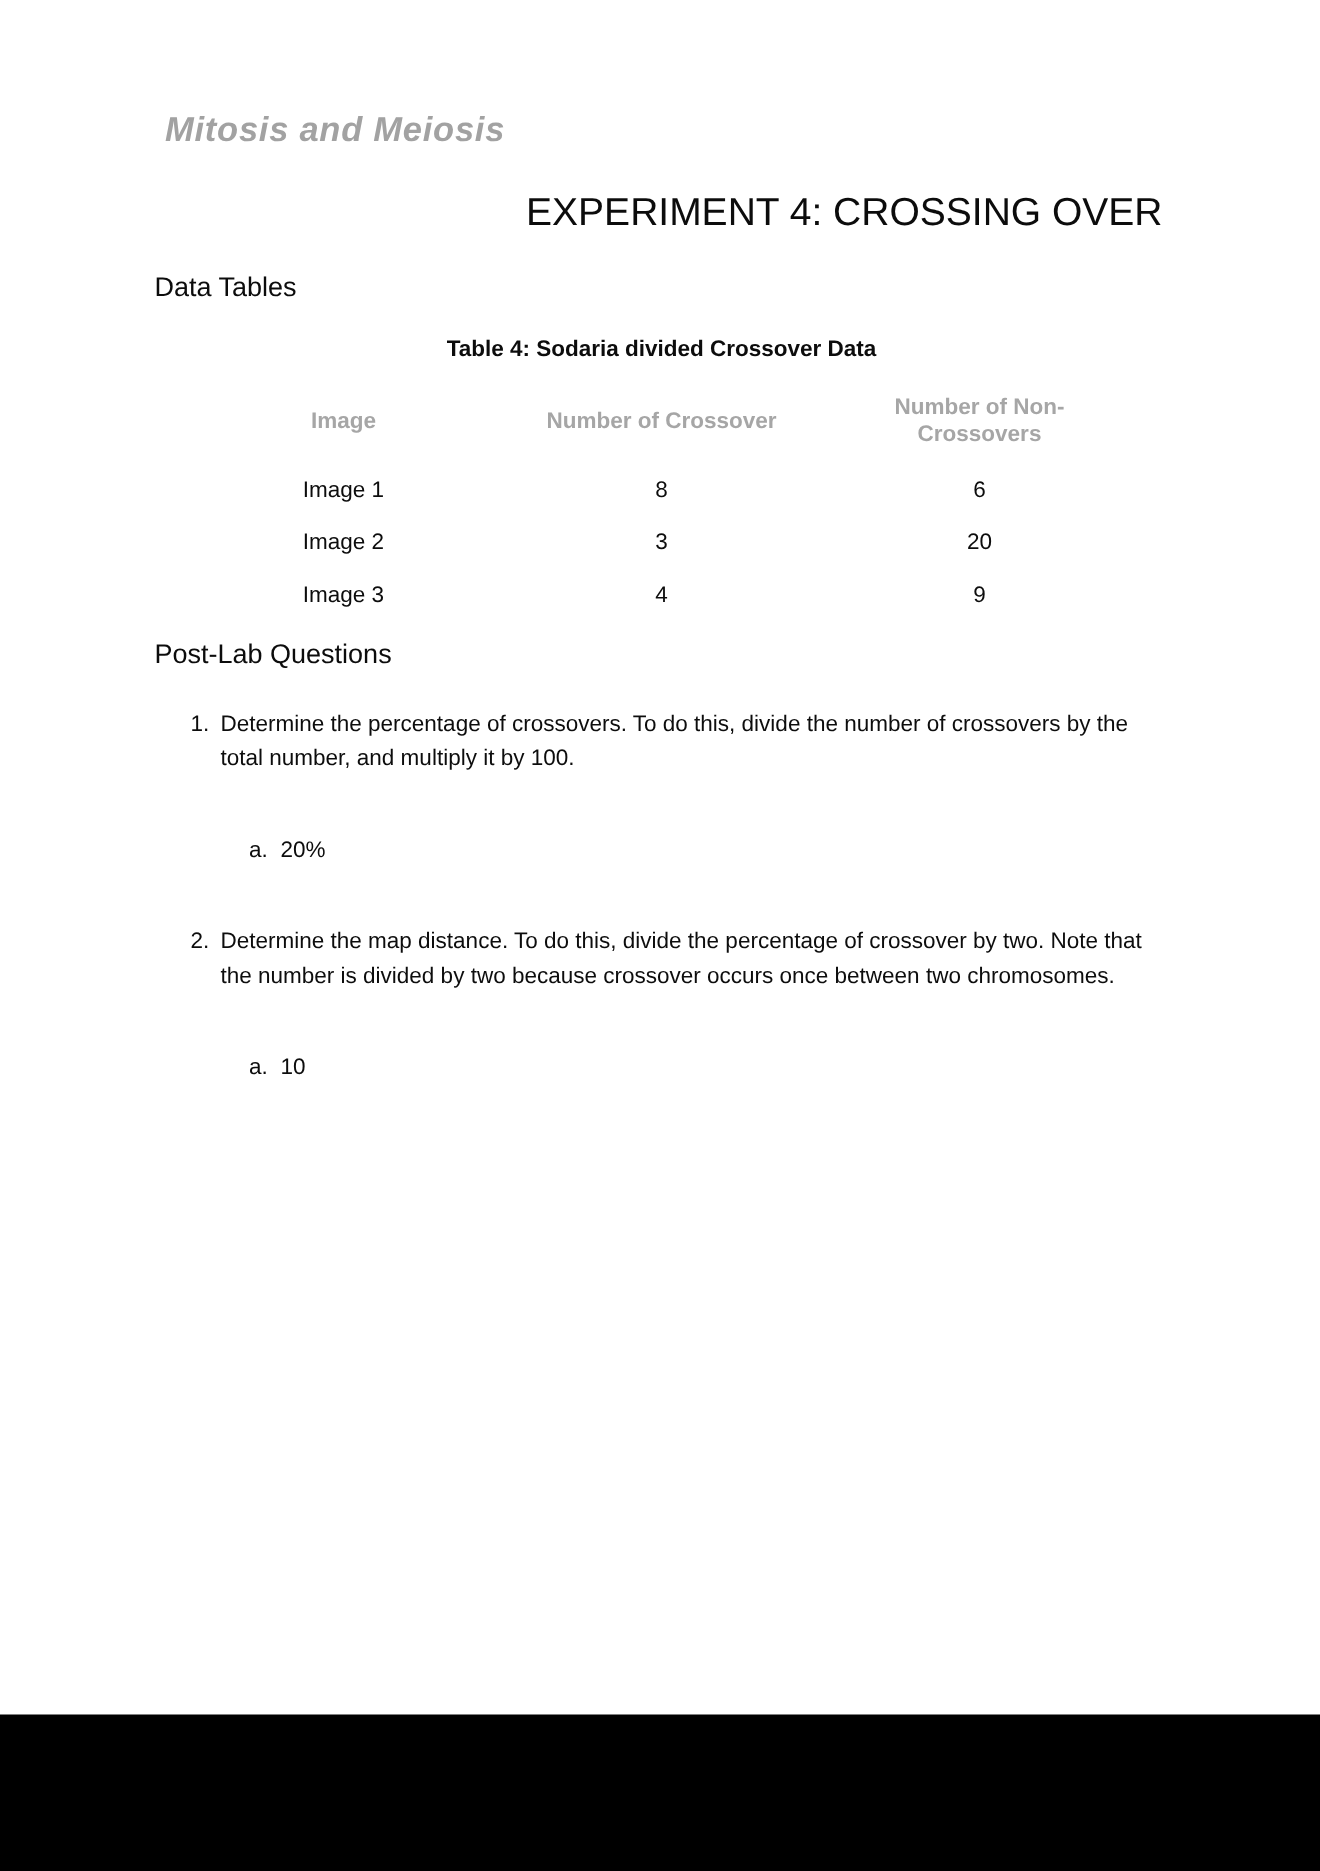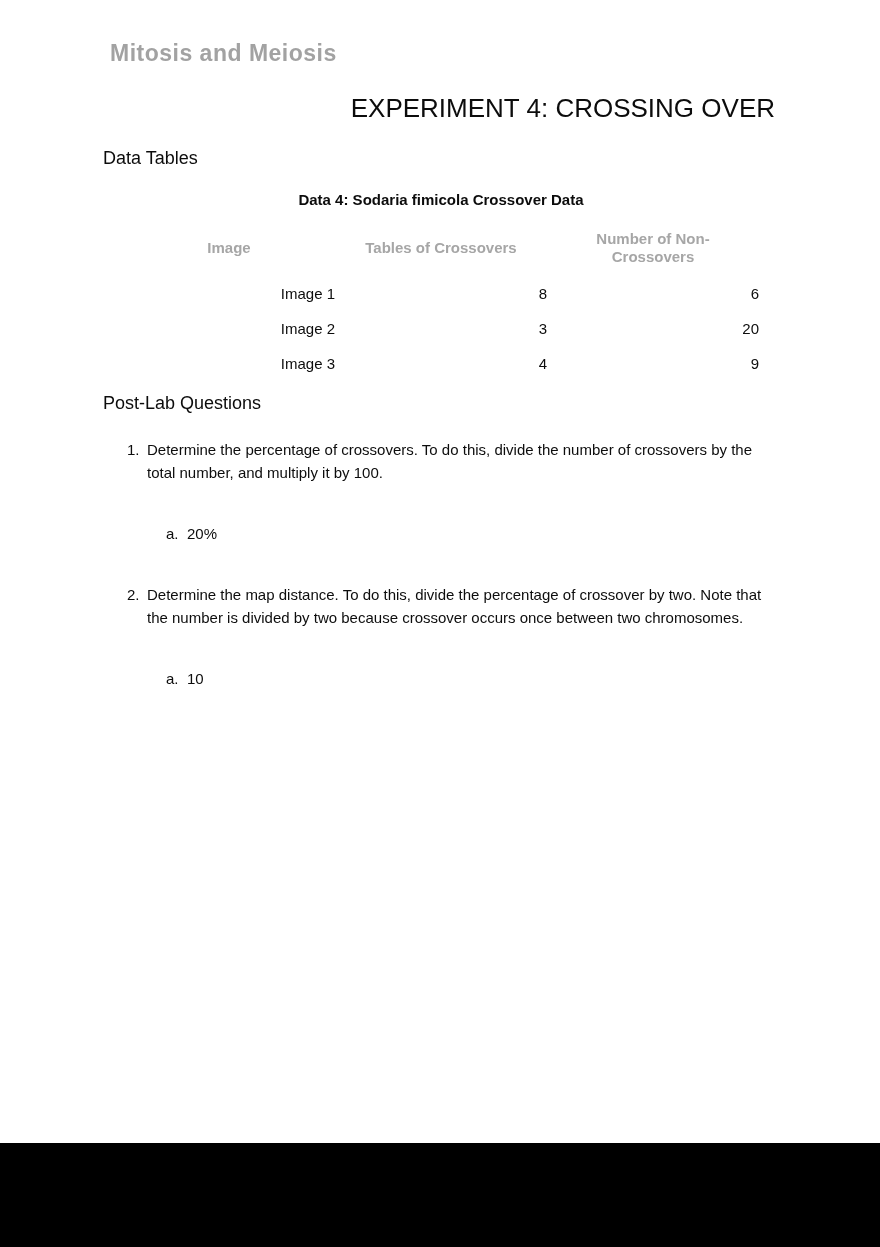"Mitosis and Meiosis" .doc-header { font-style: none -> italic; padding-top: 40px -> 73px }
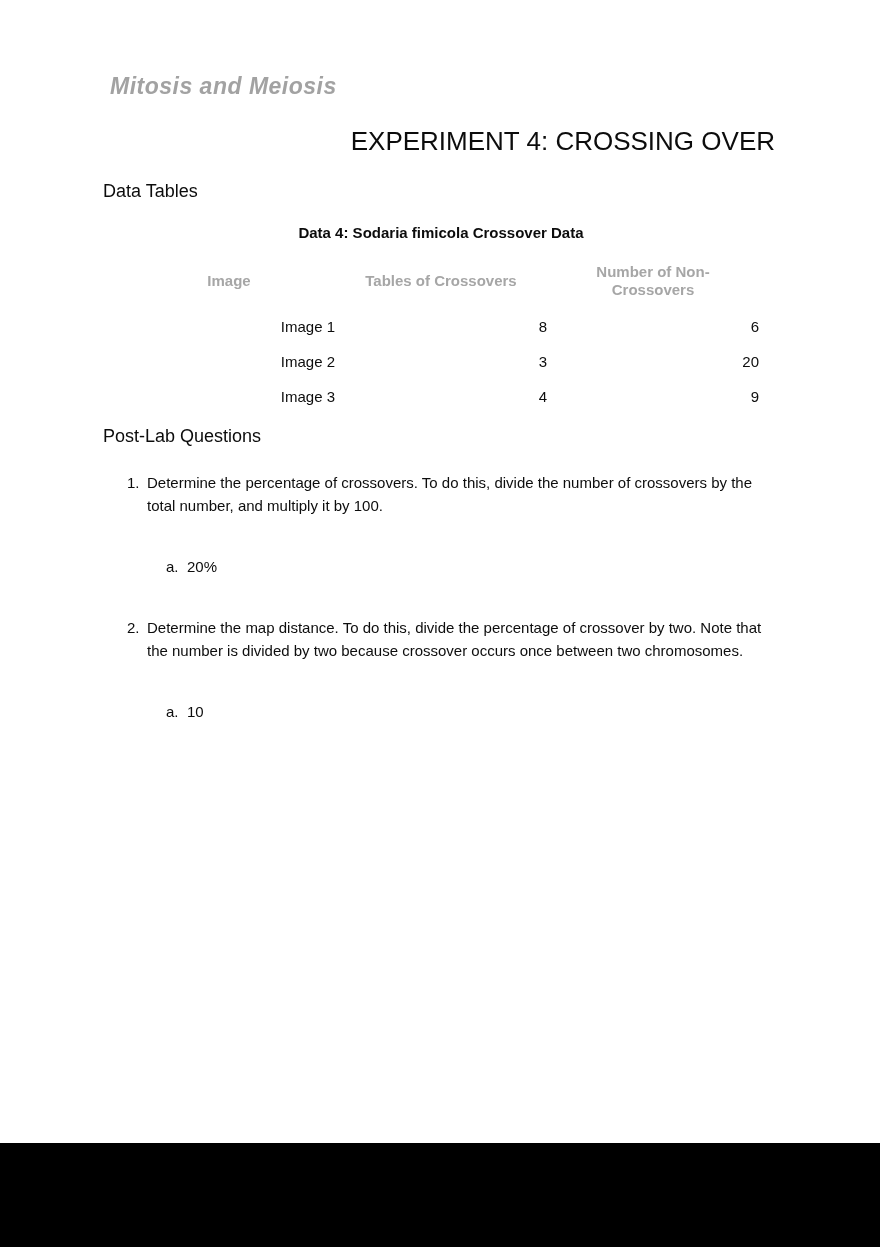"Data 4: Sodaria fimicola Crossover" div.table-caption { text: Data 4: Sodaria fimicola -> Table 4: Sodaria divided }
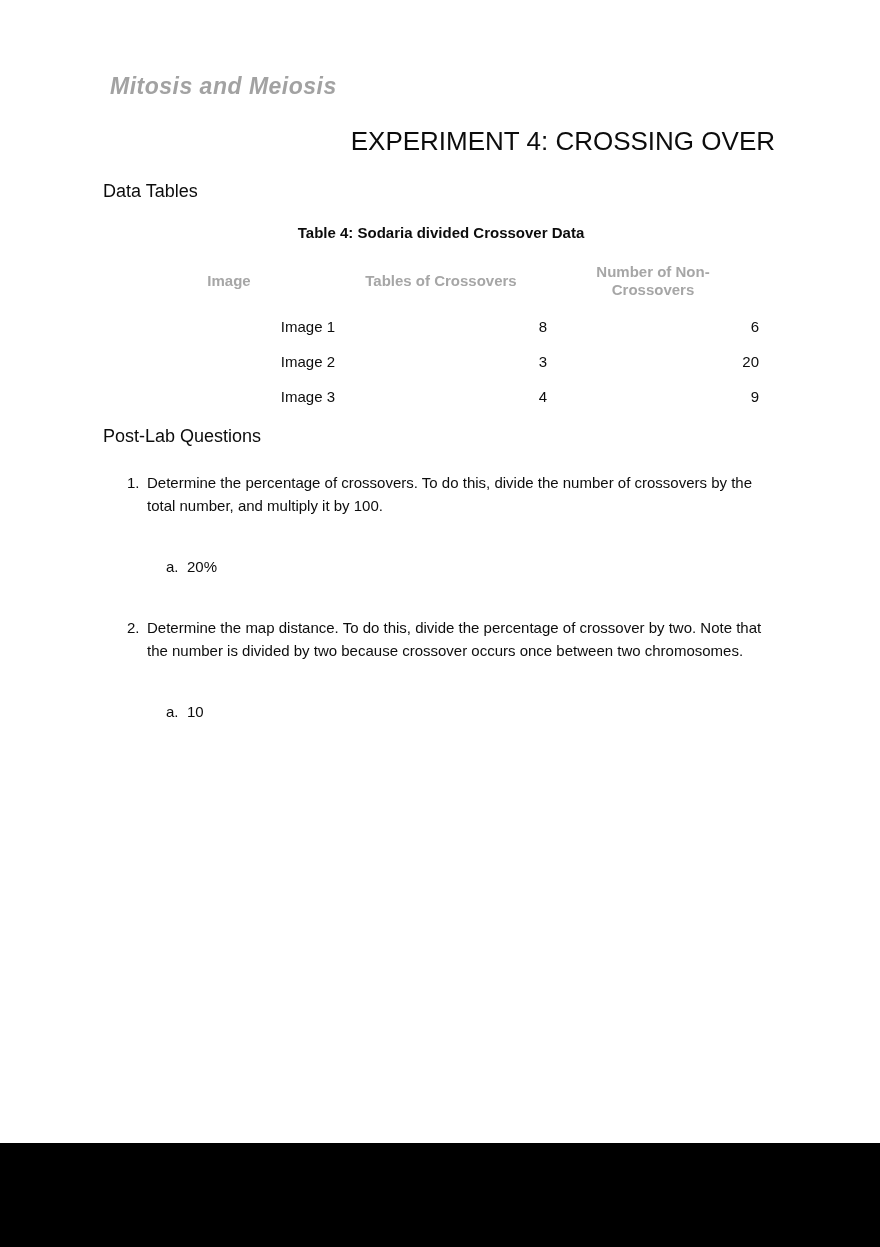"Tables of Crossovers" span.hdr { text: Tables of Crossovers -> Number of Crossover }
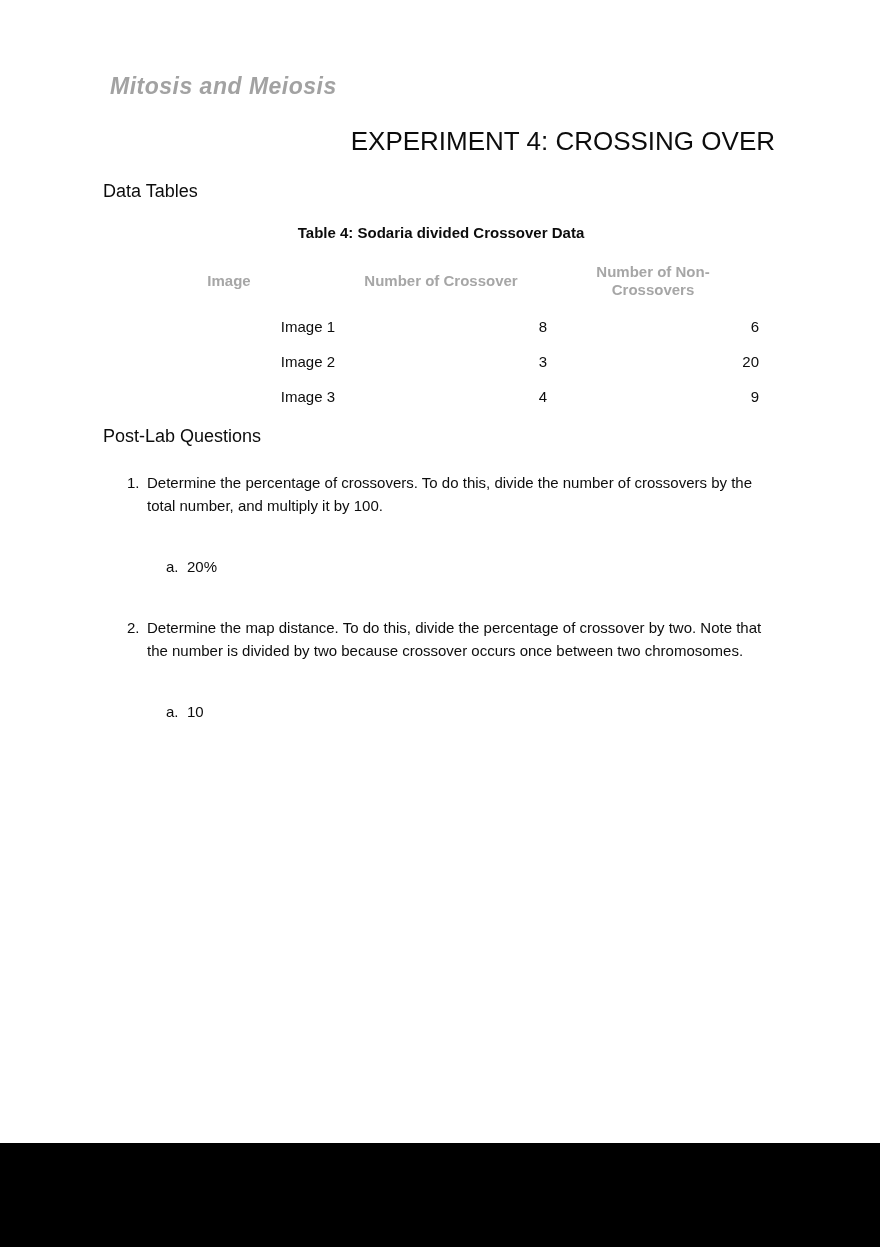"Image 1" table.data-table td { text-align: right -> center }
